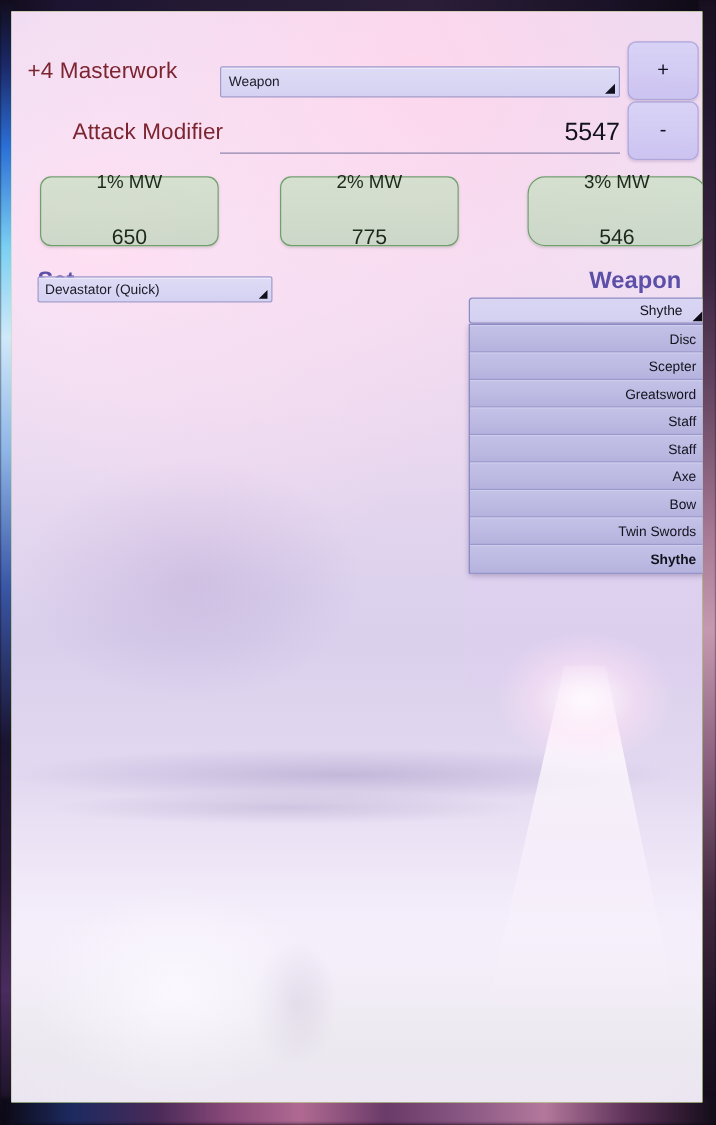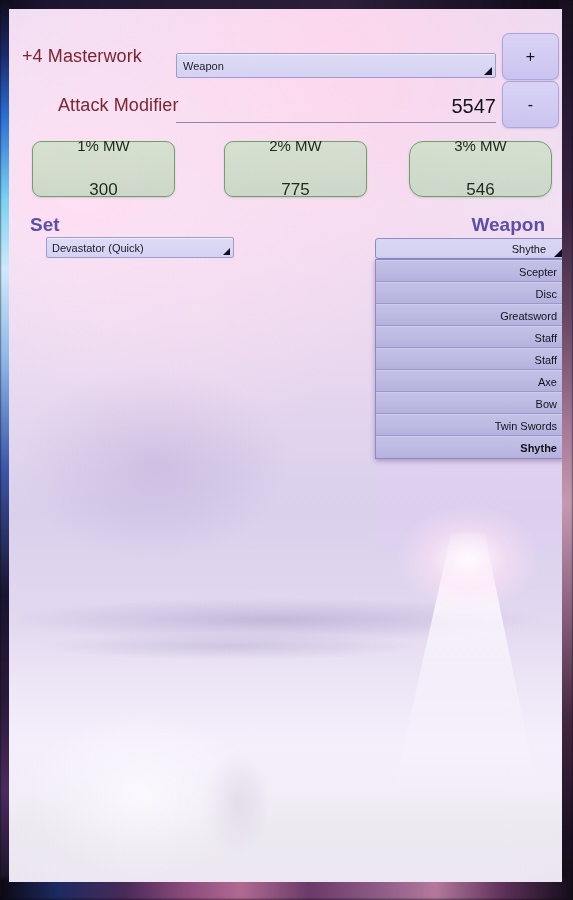"3% MW" #mw-button-2 { left: 400px -> 413px }
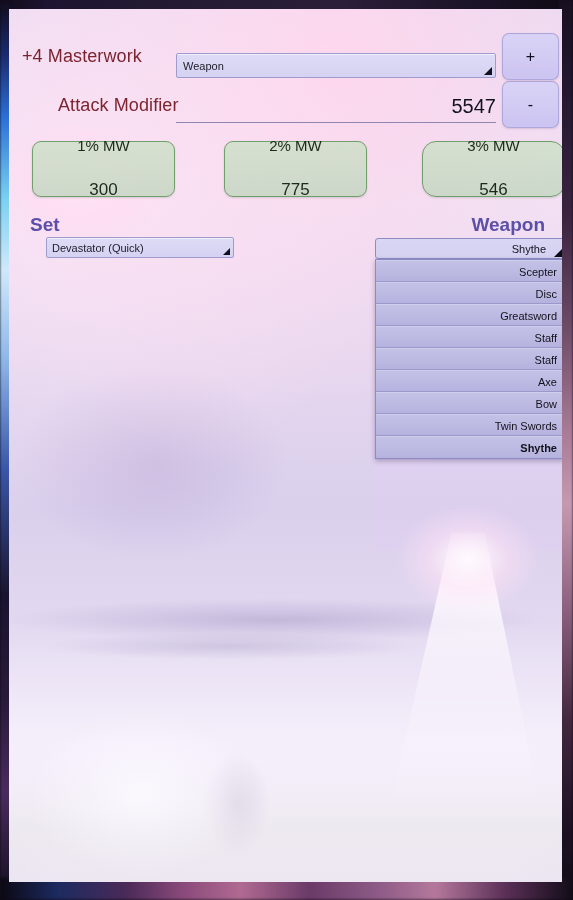"300" span.mw-value { text: 300 -> 650 }
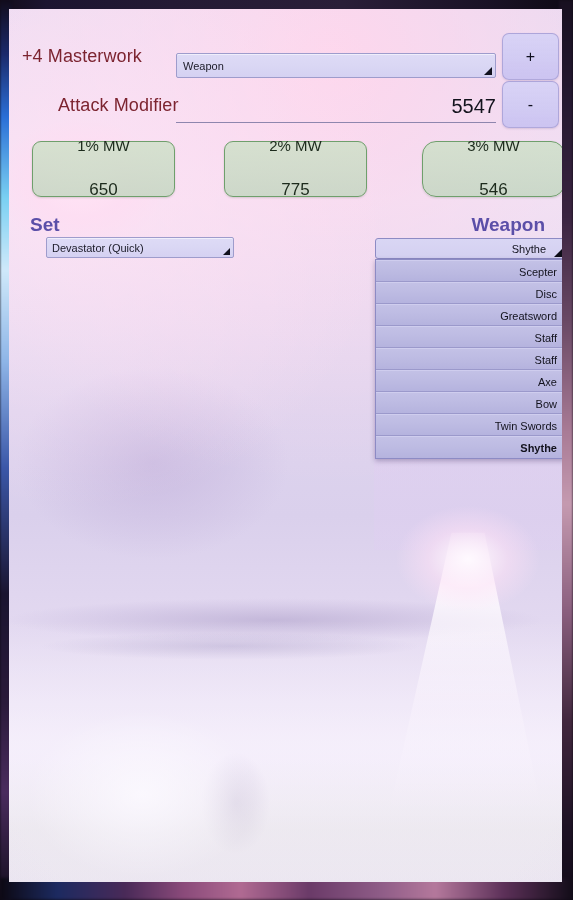"Devastator (Quick)" #set-spinner { margin-left: 16px -> none; top: 228px -> 212px }
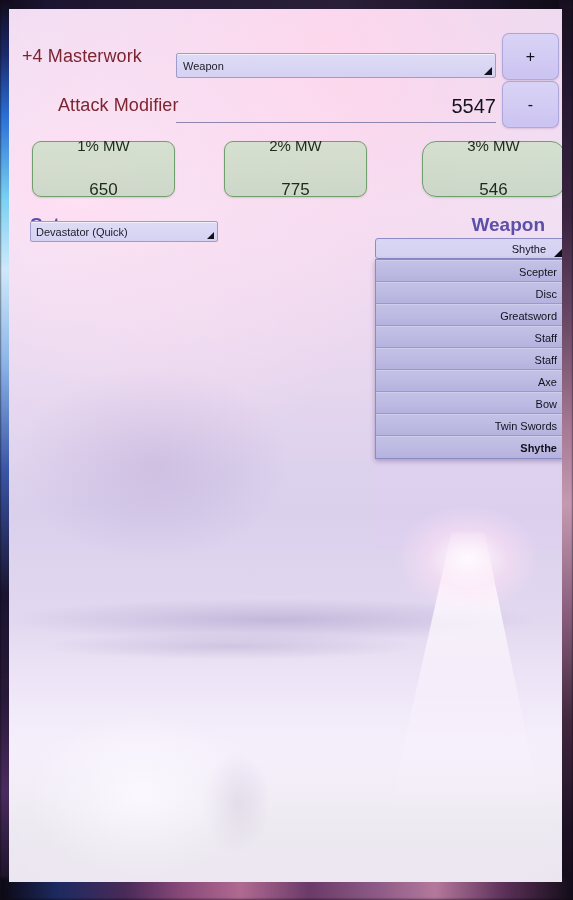"Scepter" div.dropdown-item { order: before "Disc" -> after "Disc" }
